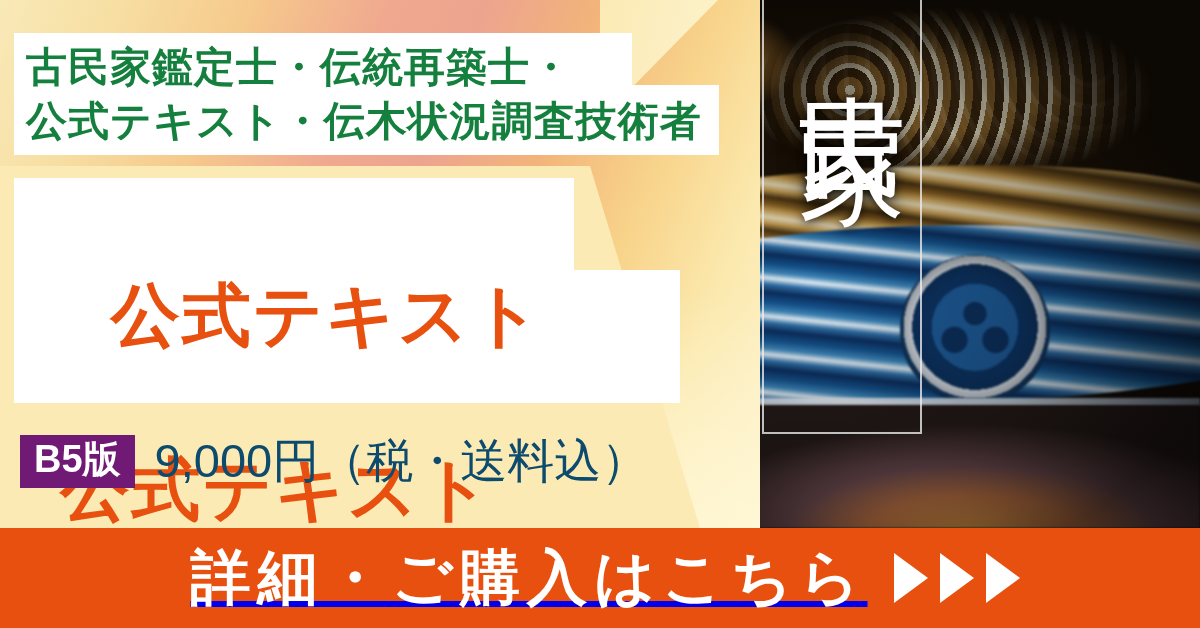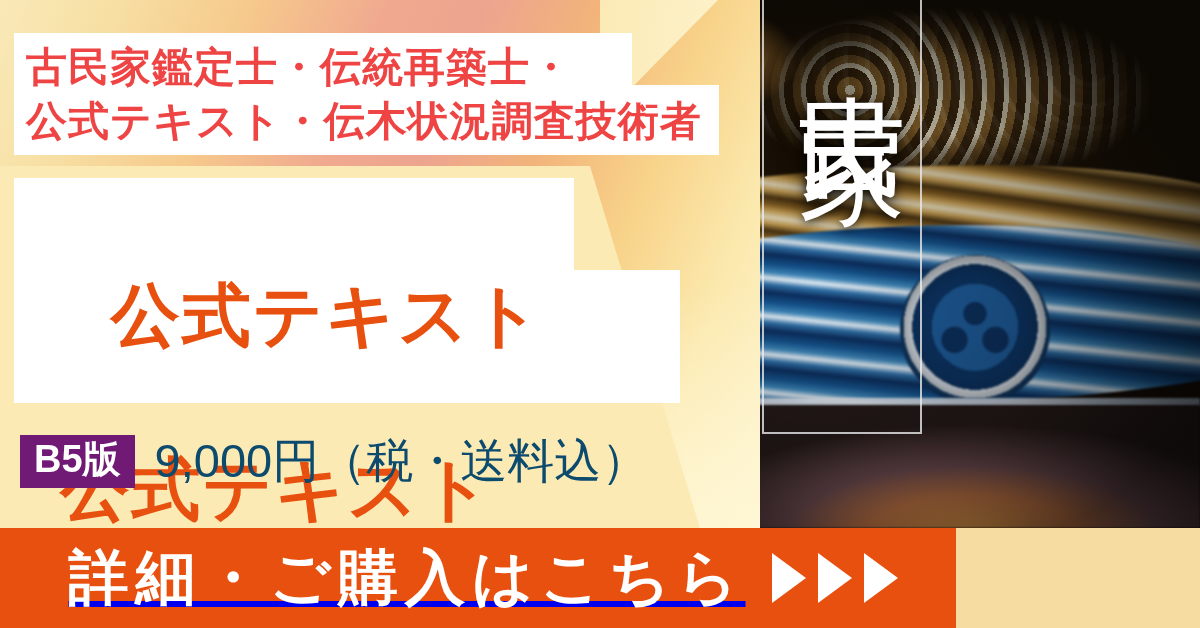"古民家鑑定士・伝統再築士・" .qual-line { color: #ef4444 -> #15803d }
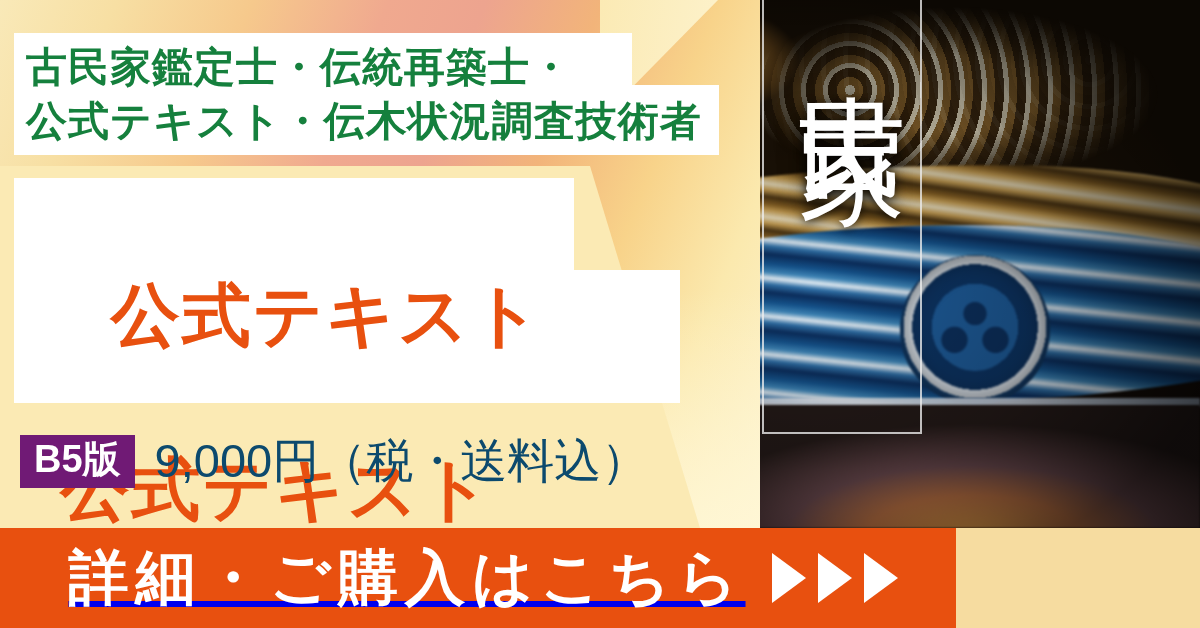"詳細・ご購入はこちら" .cta { width: 956px -> 1200px }
